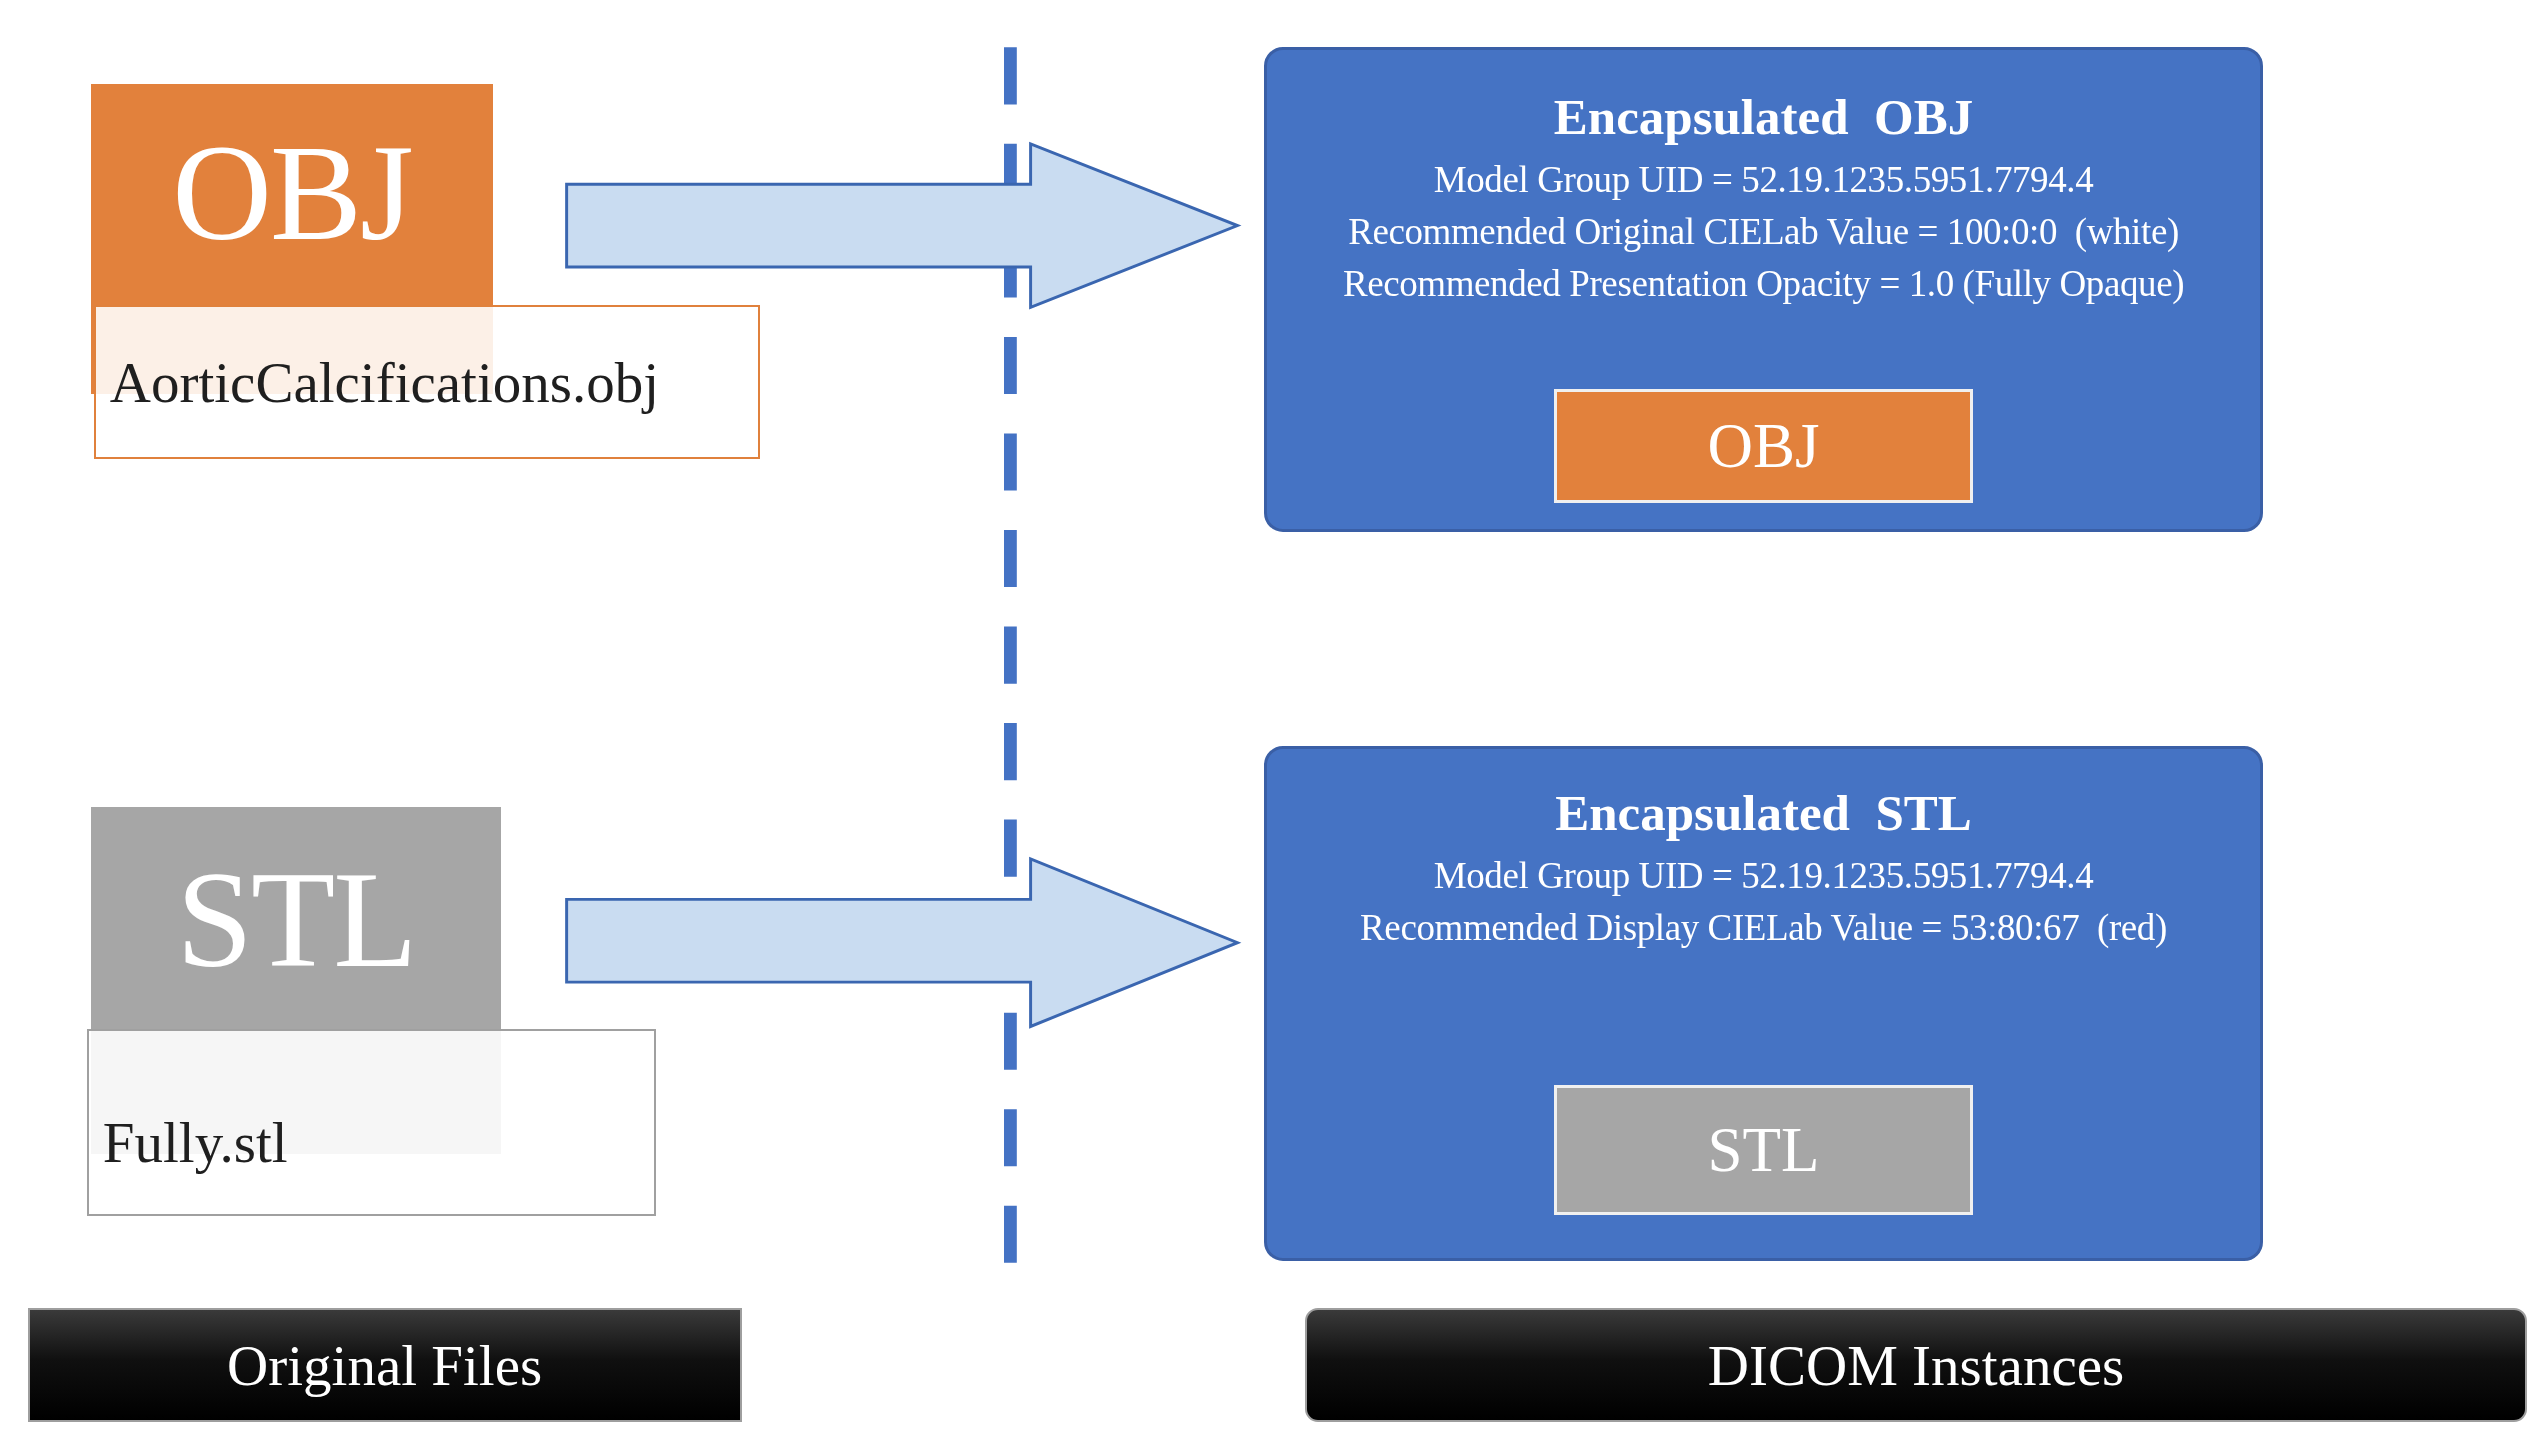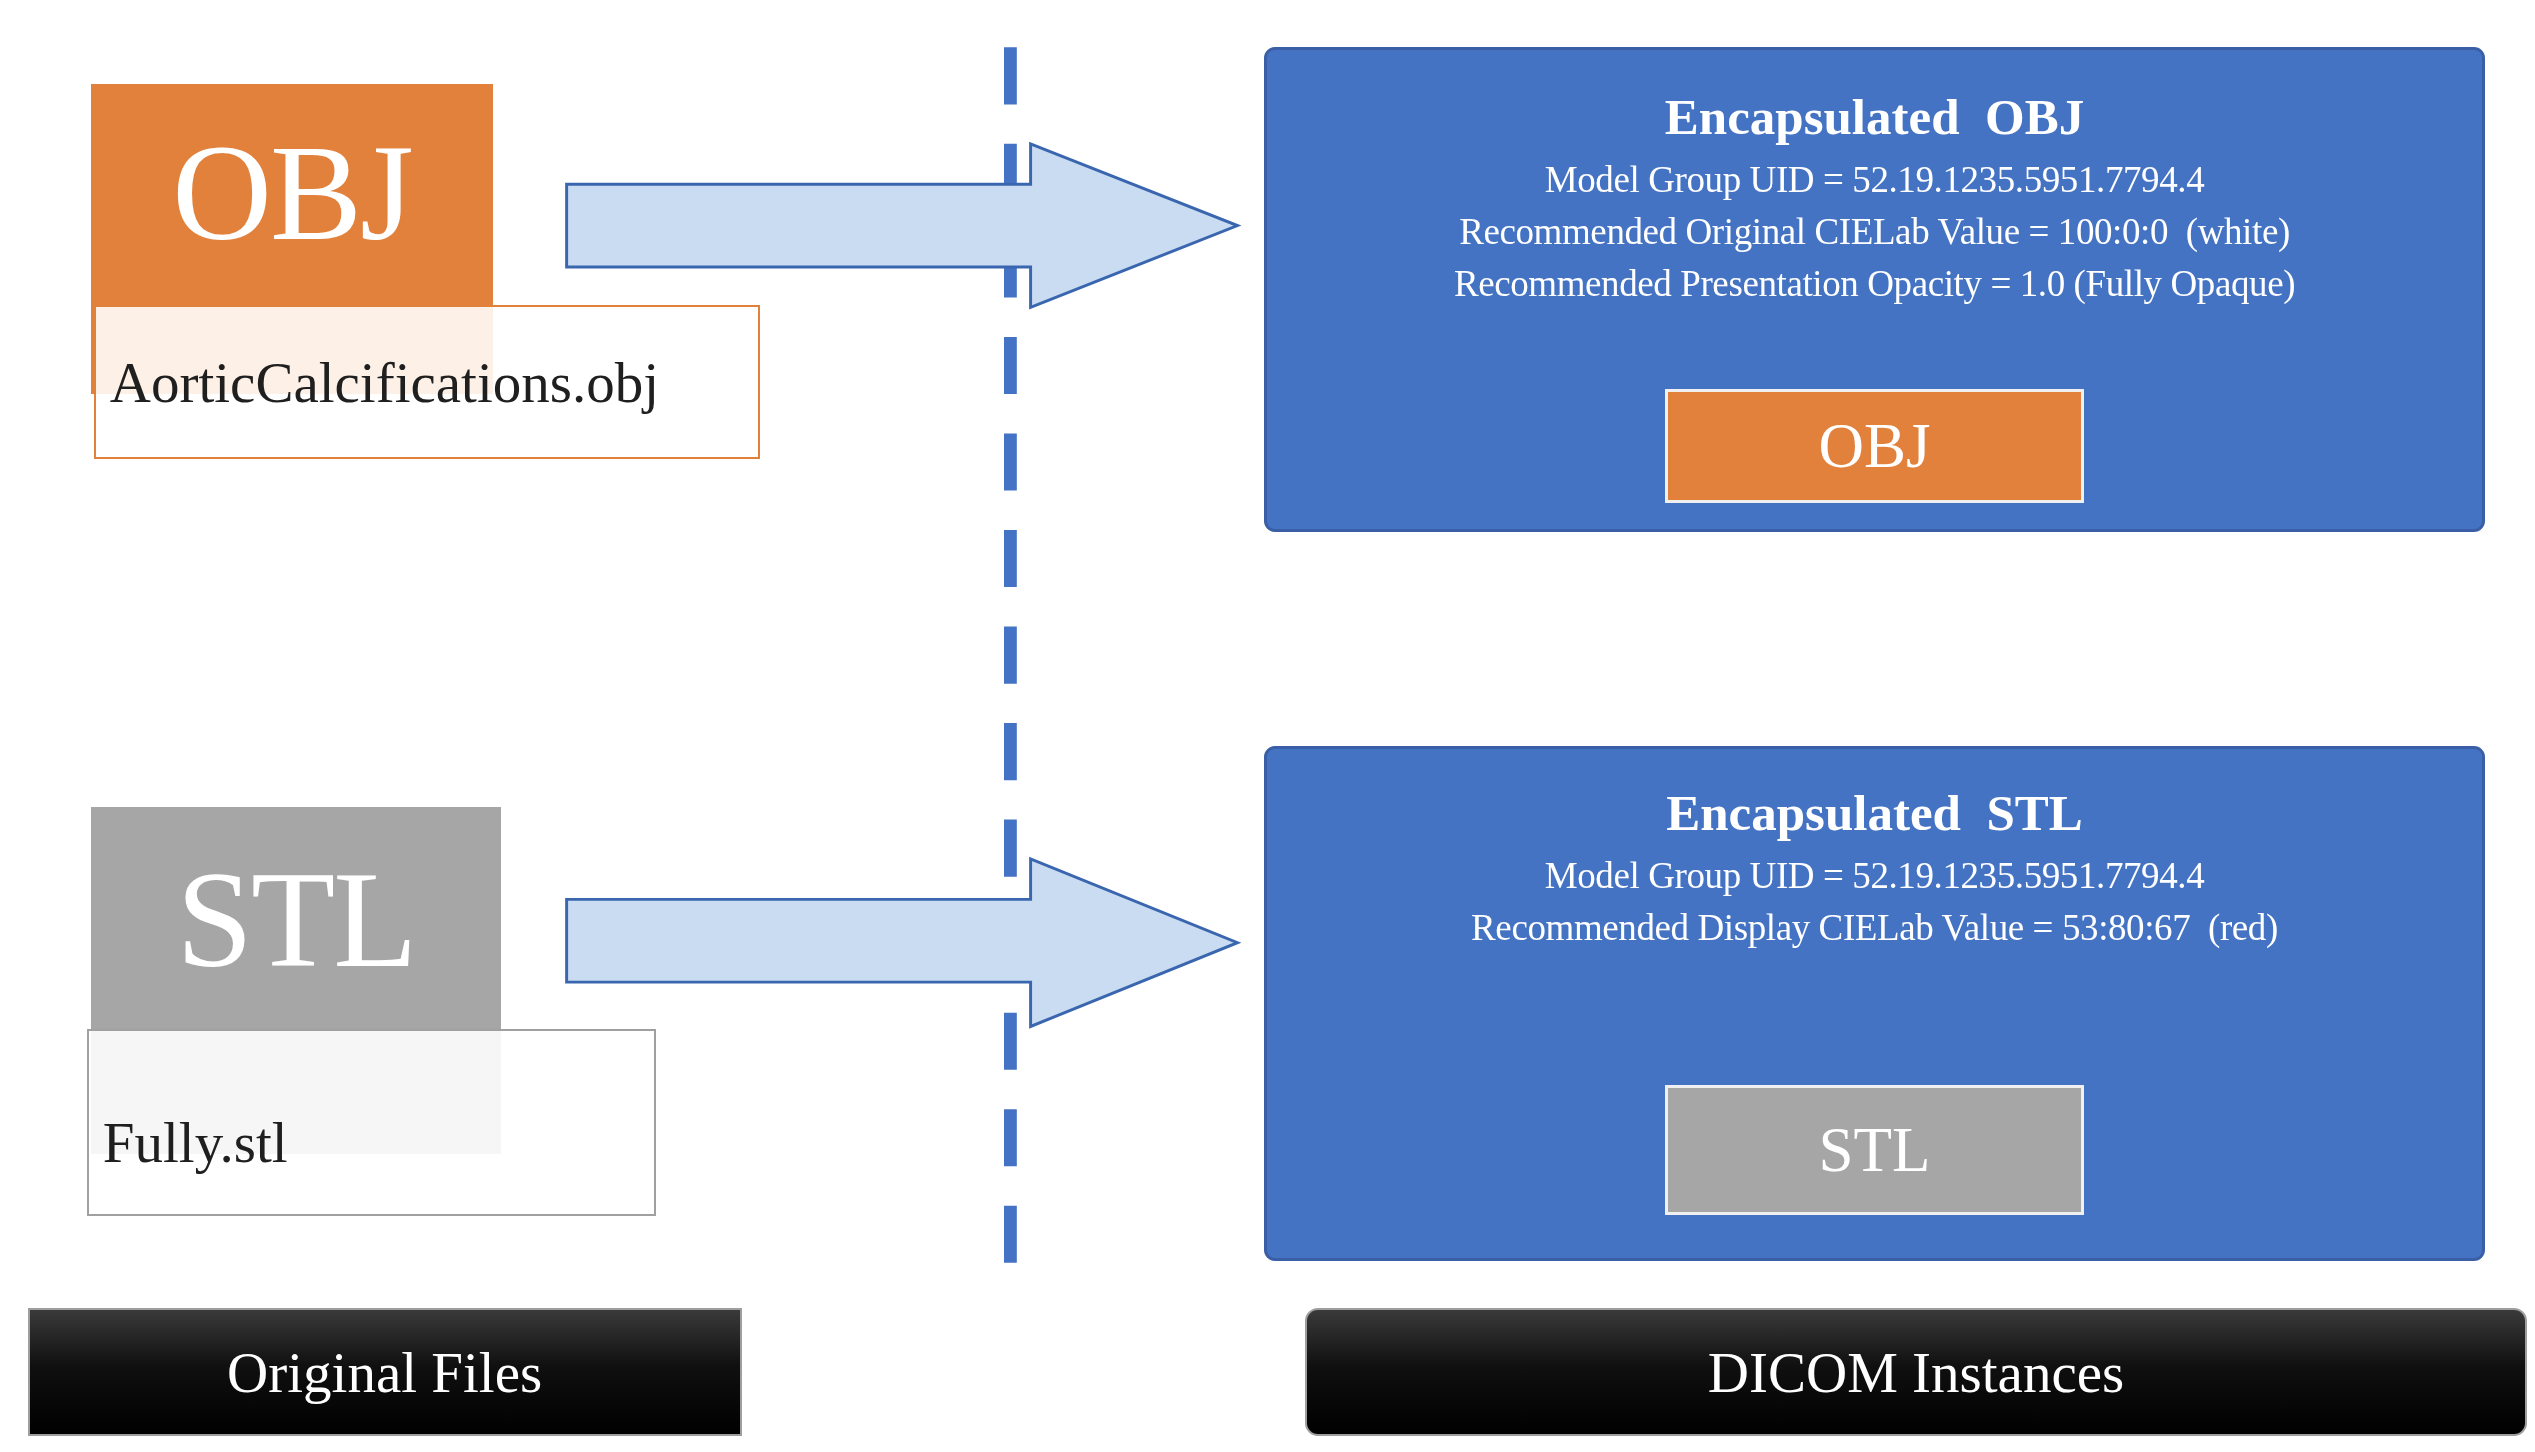"Encapsulated OBJ" .dicom-card { border-radius: 11px -> 19px; width: 1221px -> 999px }
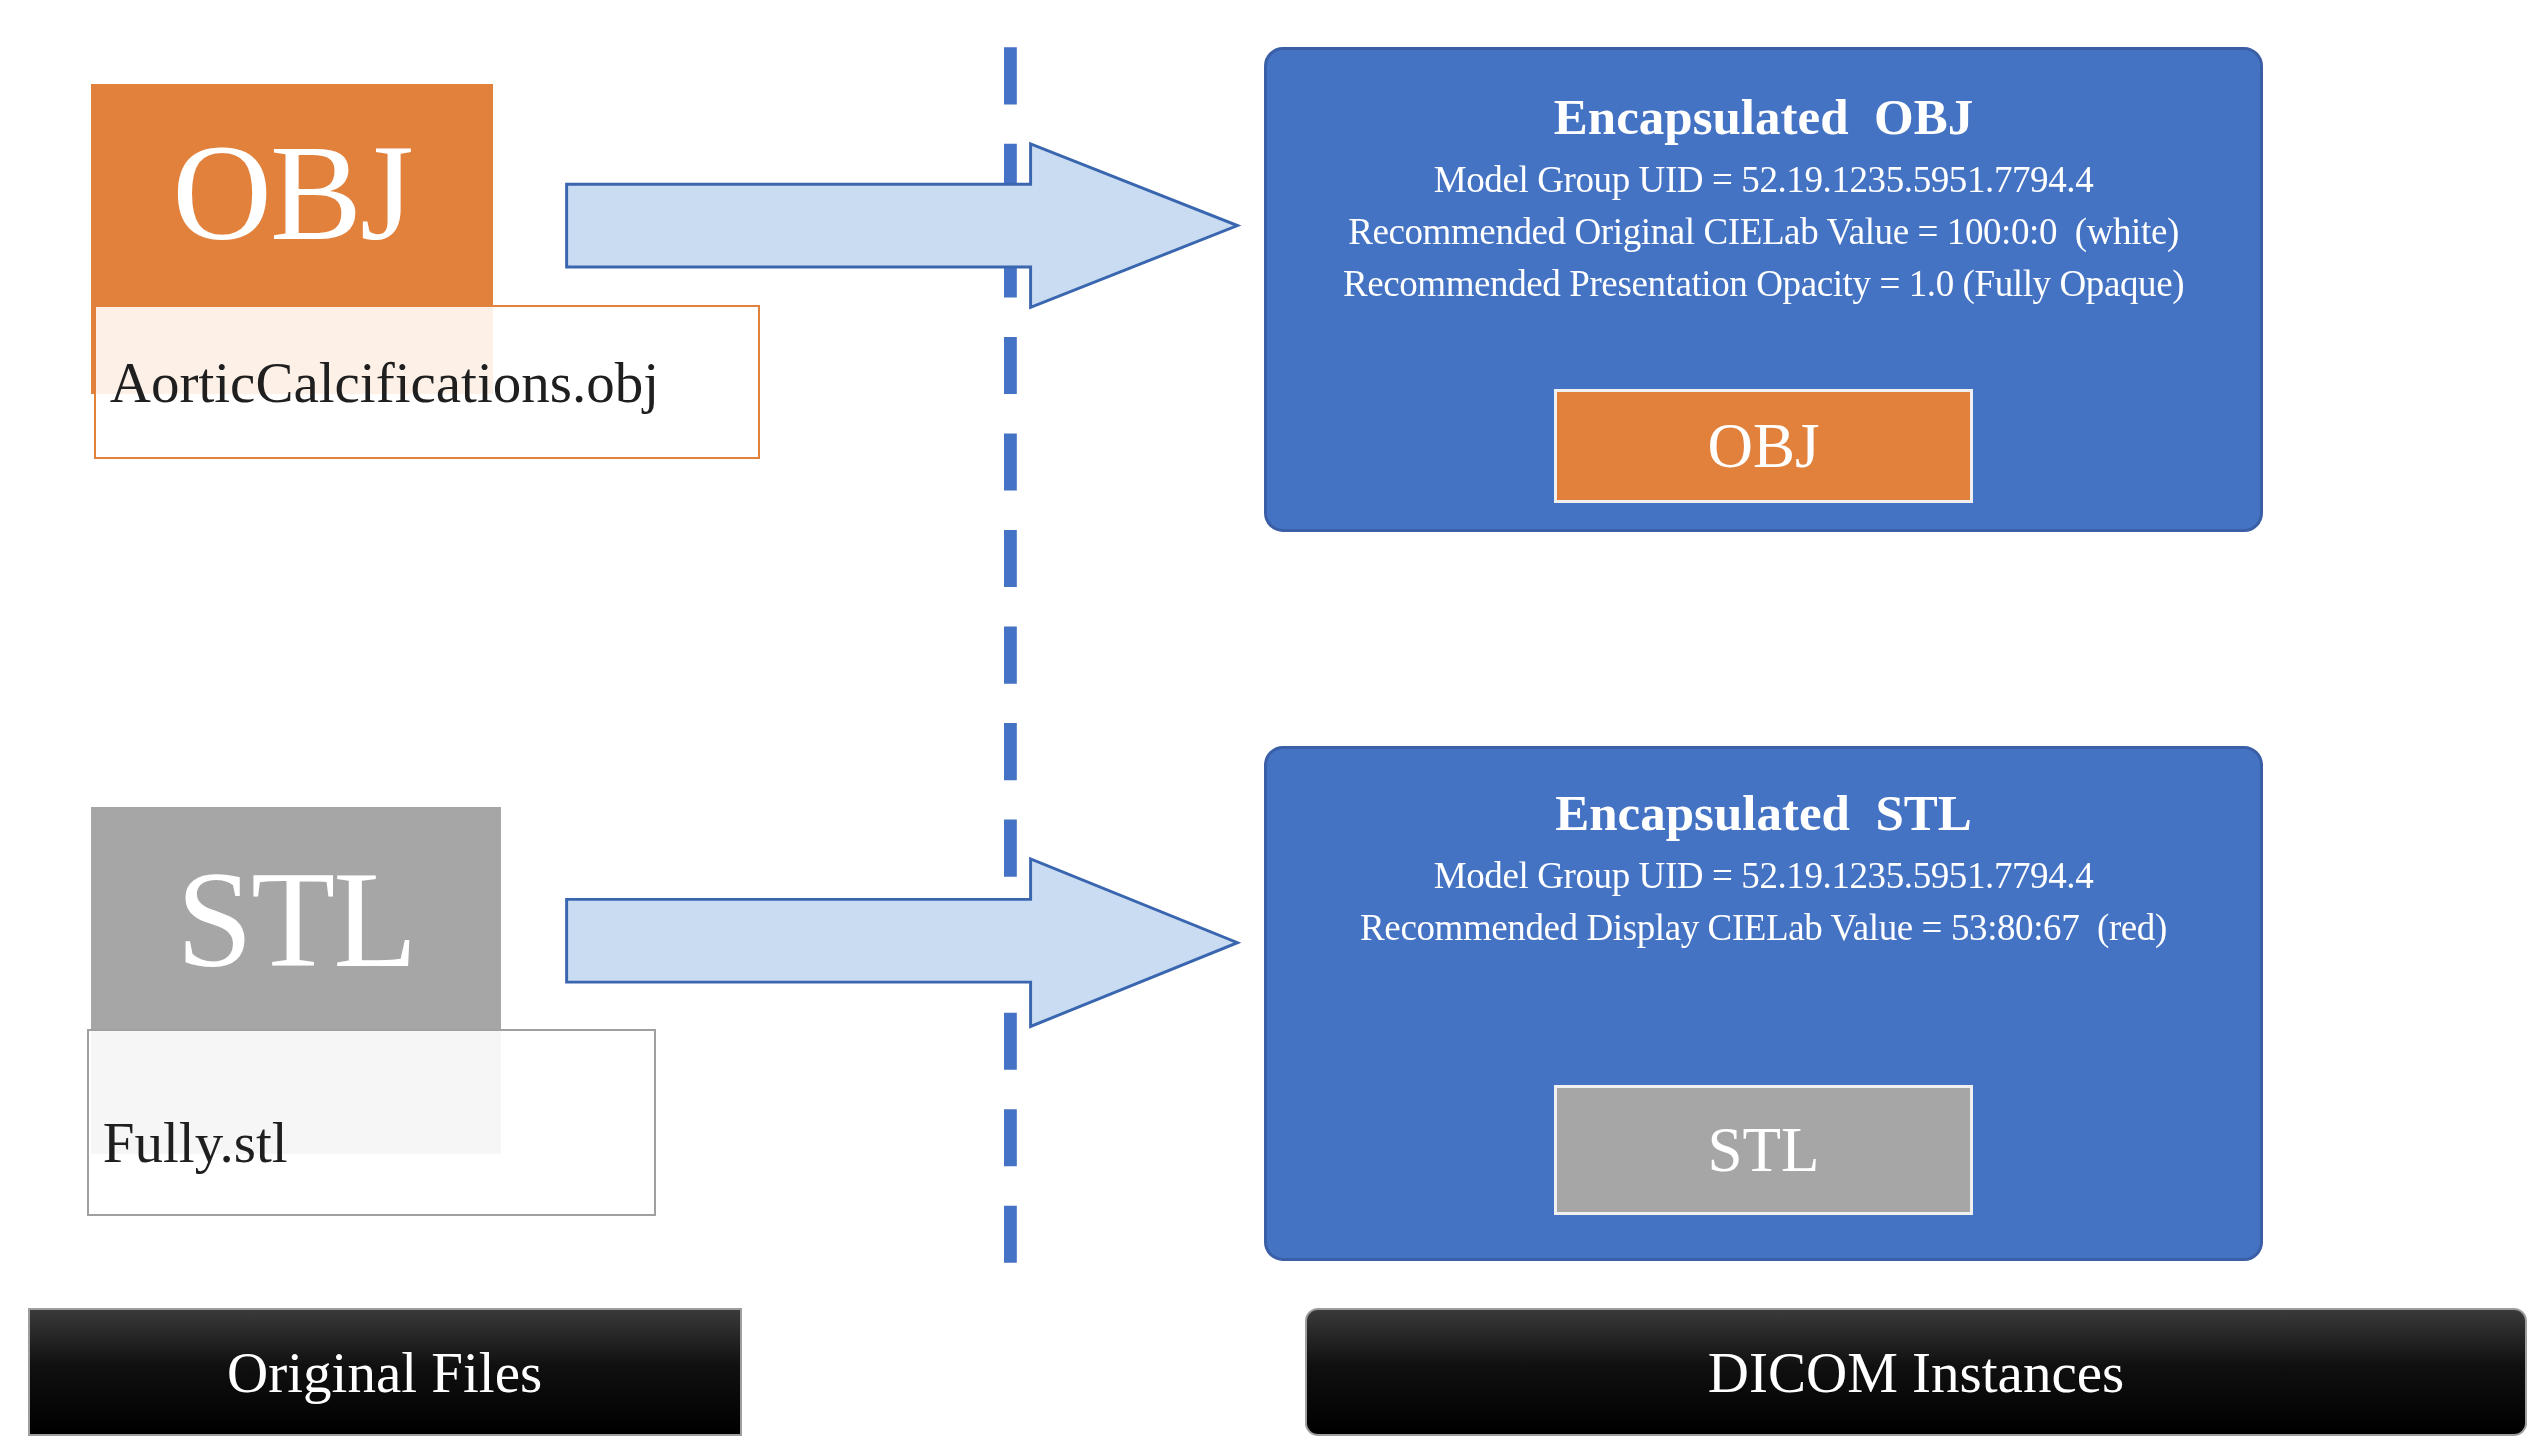"Original Files" .section-bar { height: 128px -> 114px }
